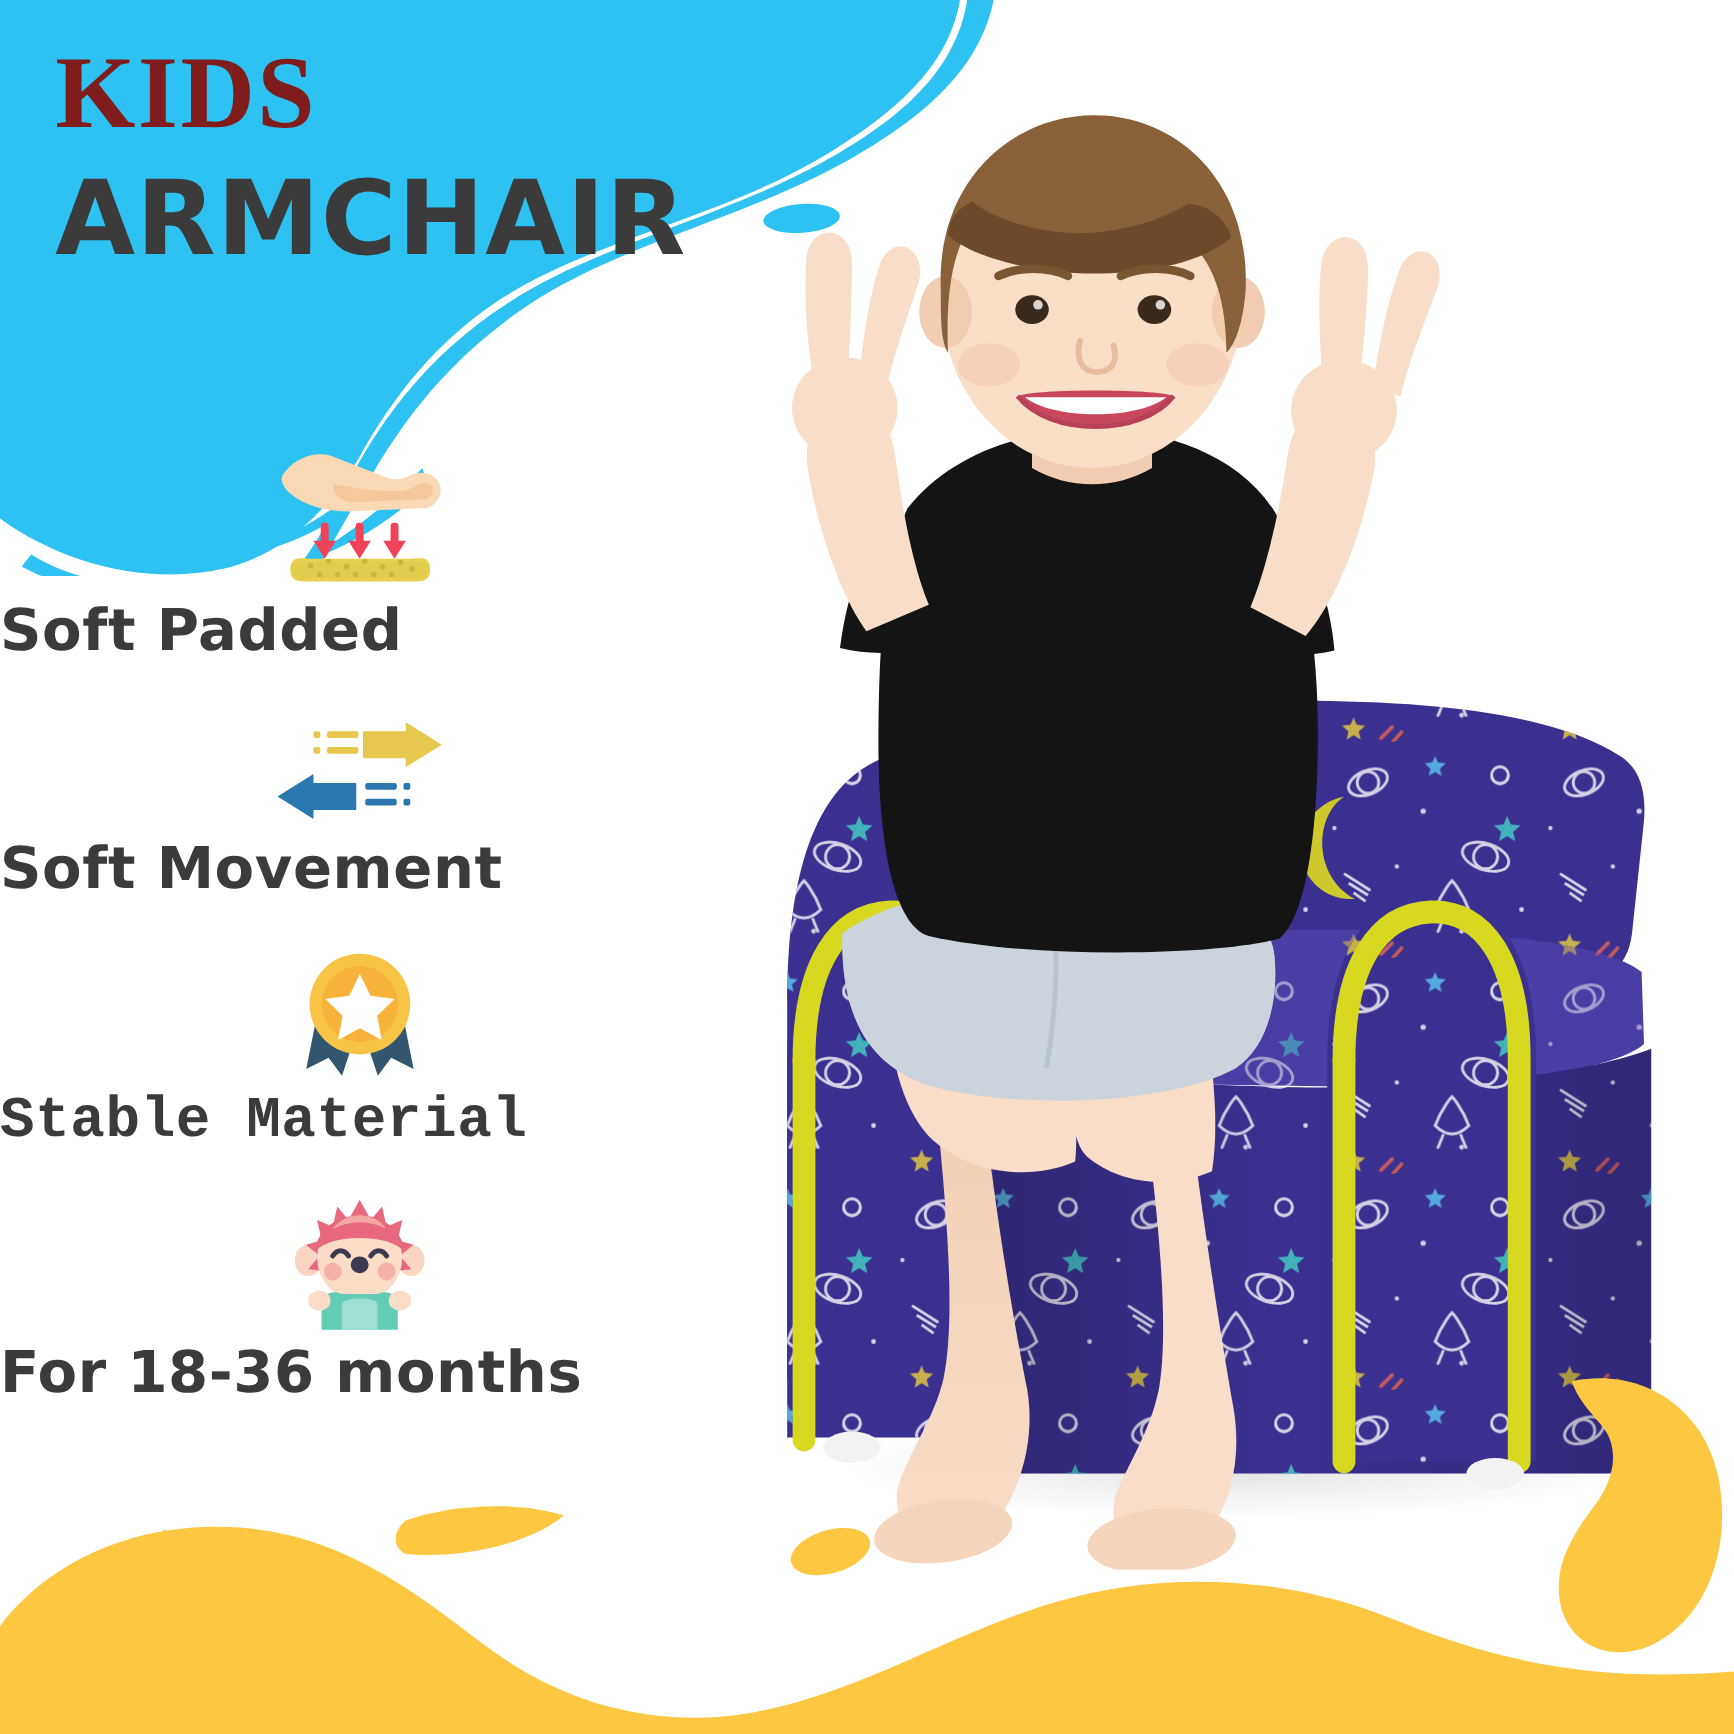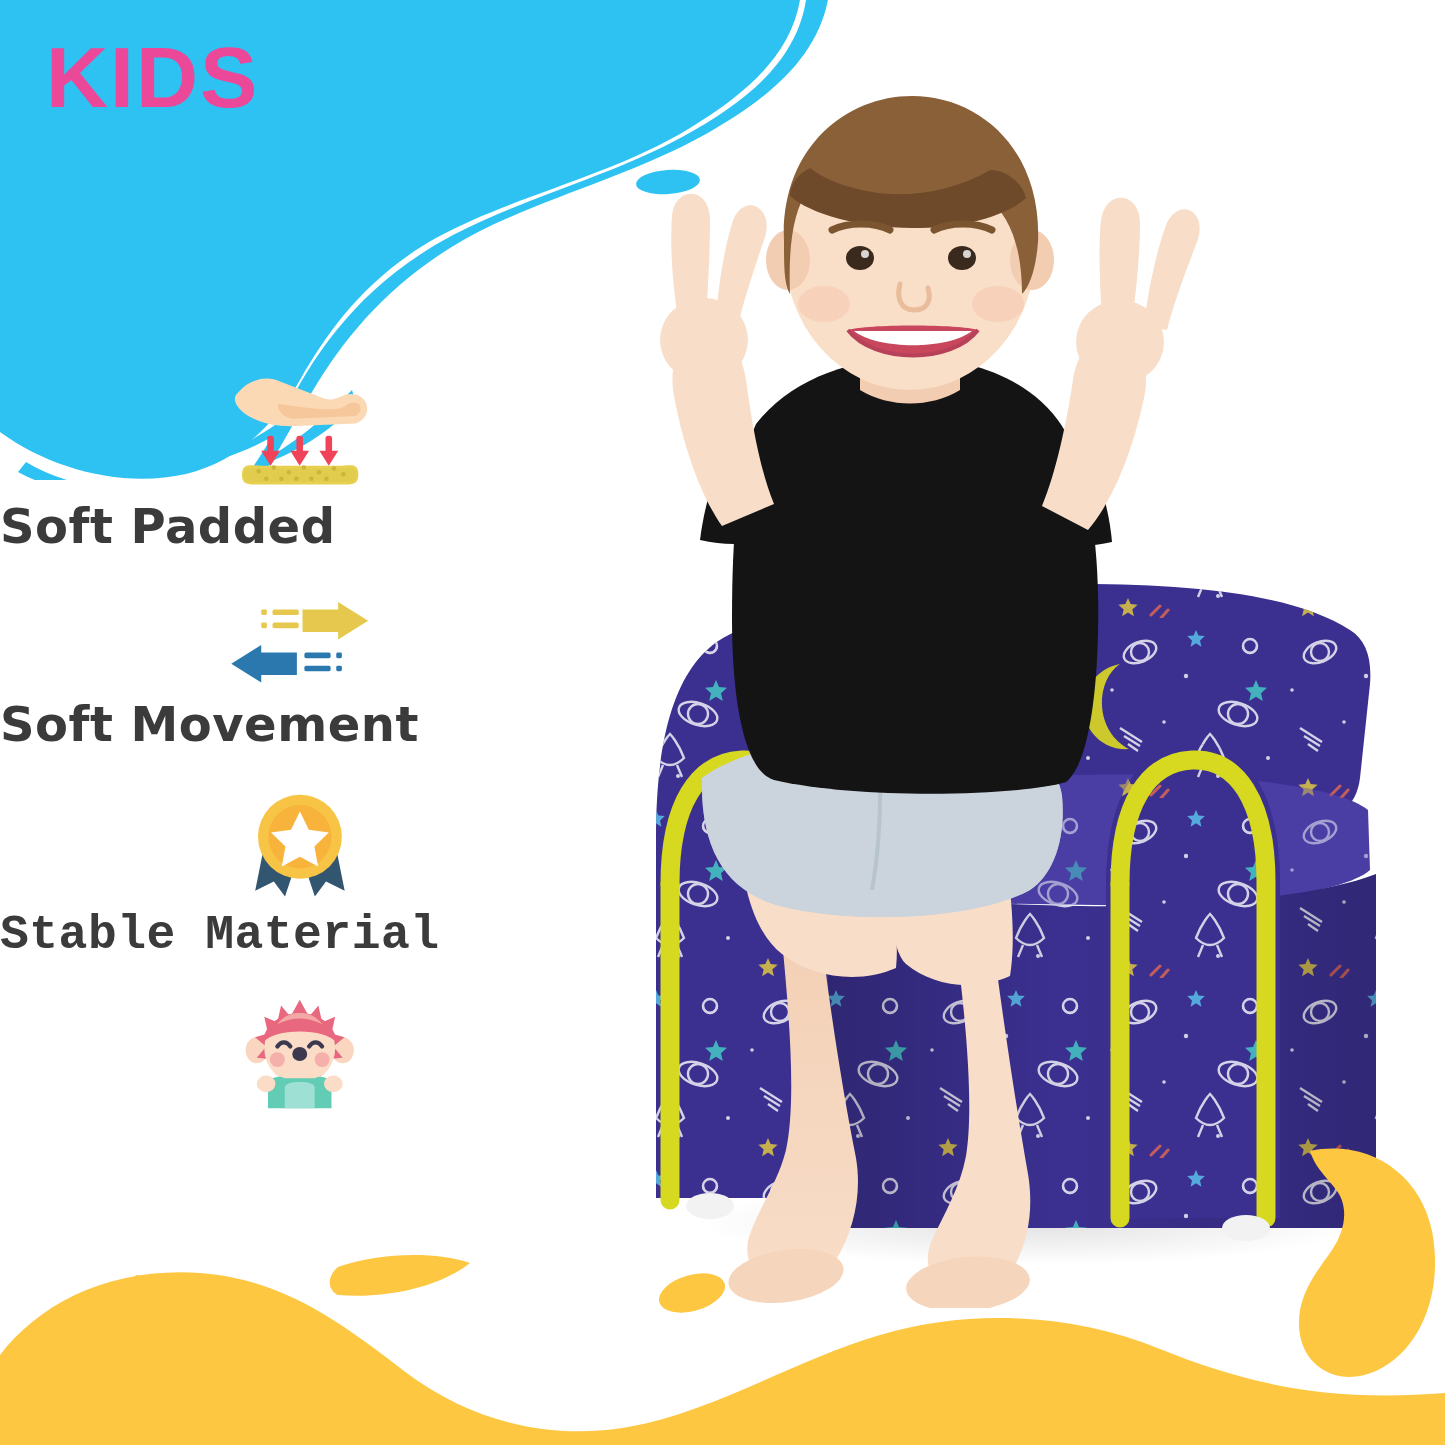"KIDS" #kids-title { color: #ec4899 -> #7f1d1d; font-family: Liberation Sans, sans-serif -> Liberation Serif, serif }
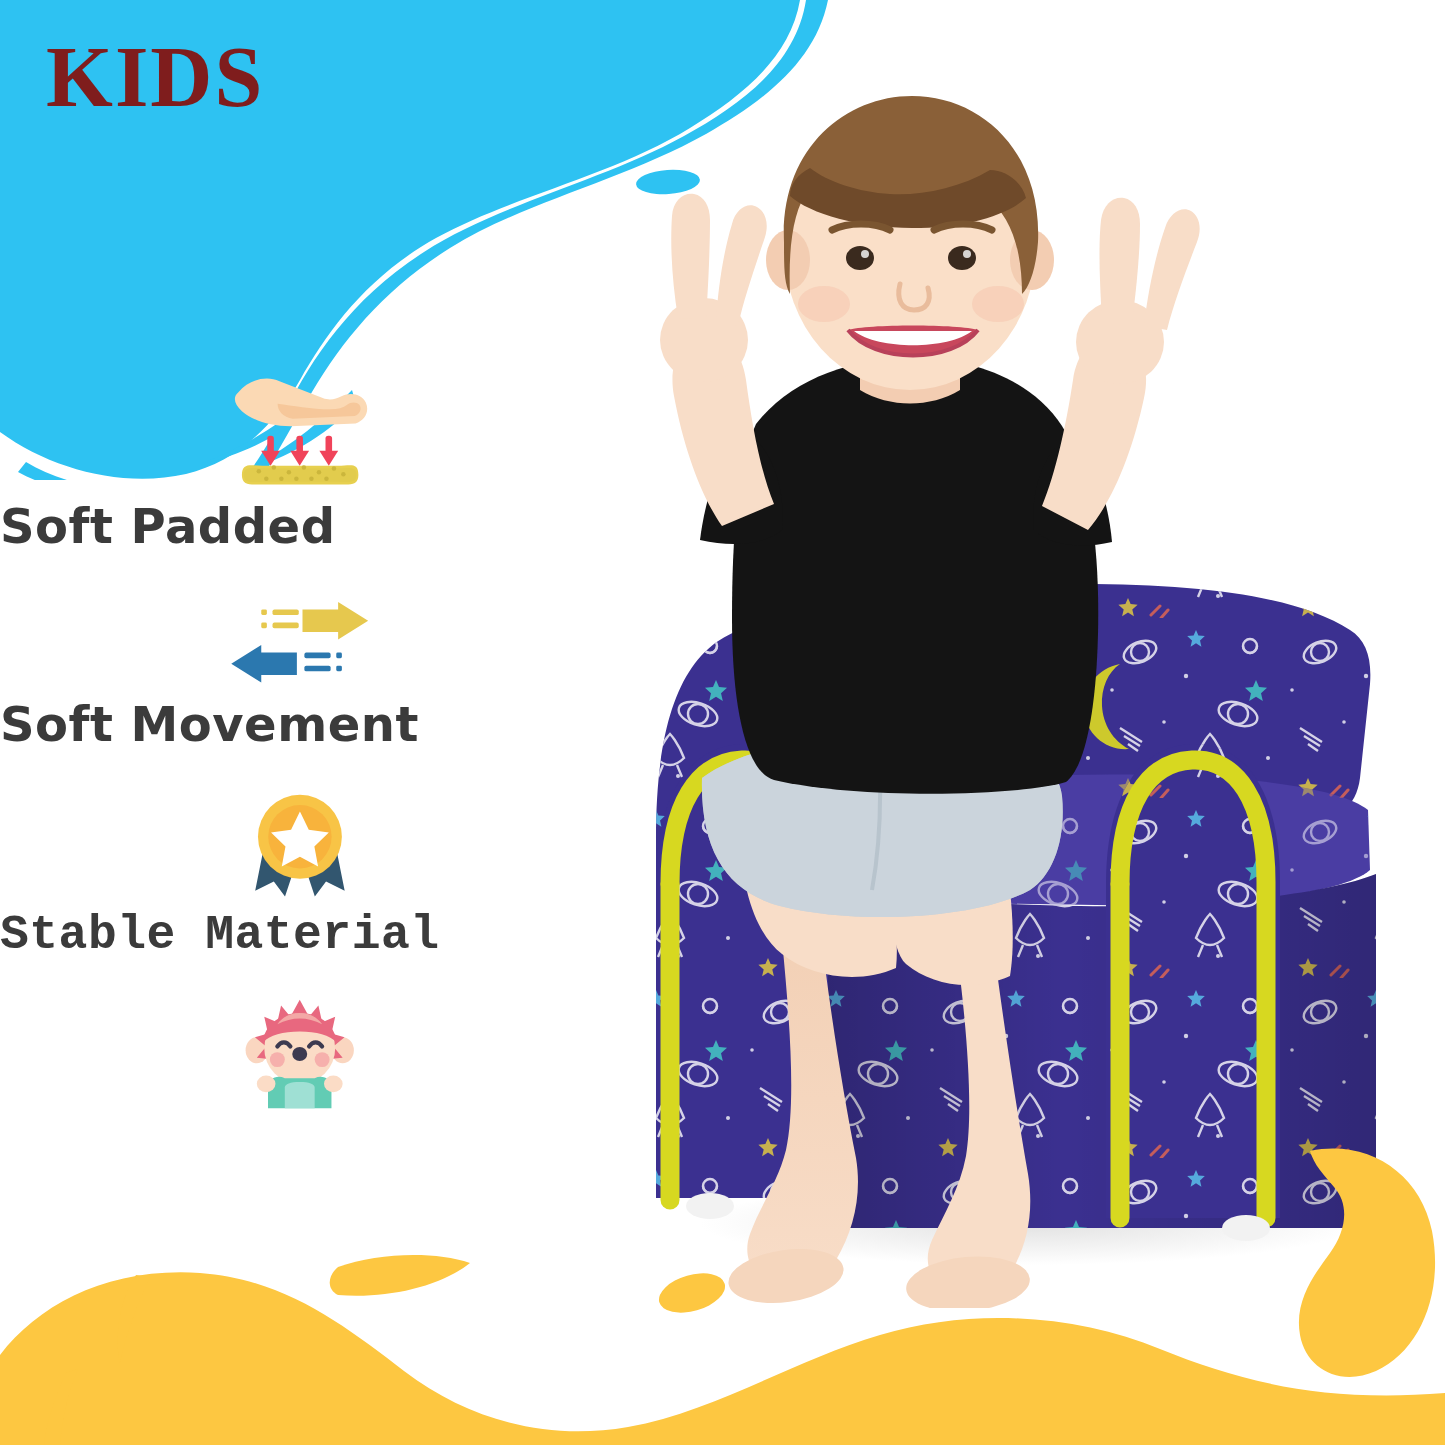"ARMCHAIR" div { html: none -> <div>ARMCHAIR</div> }
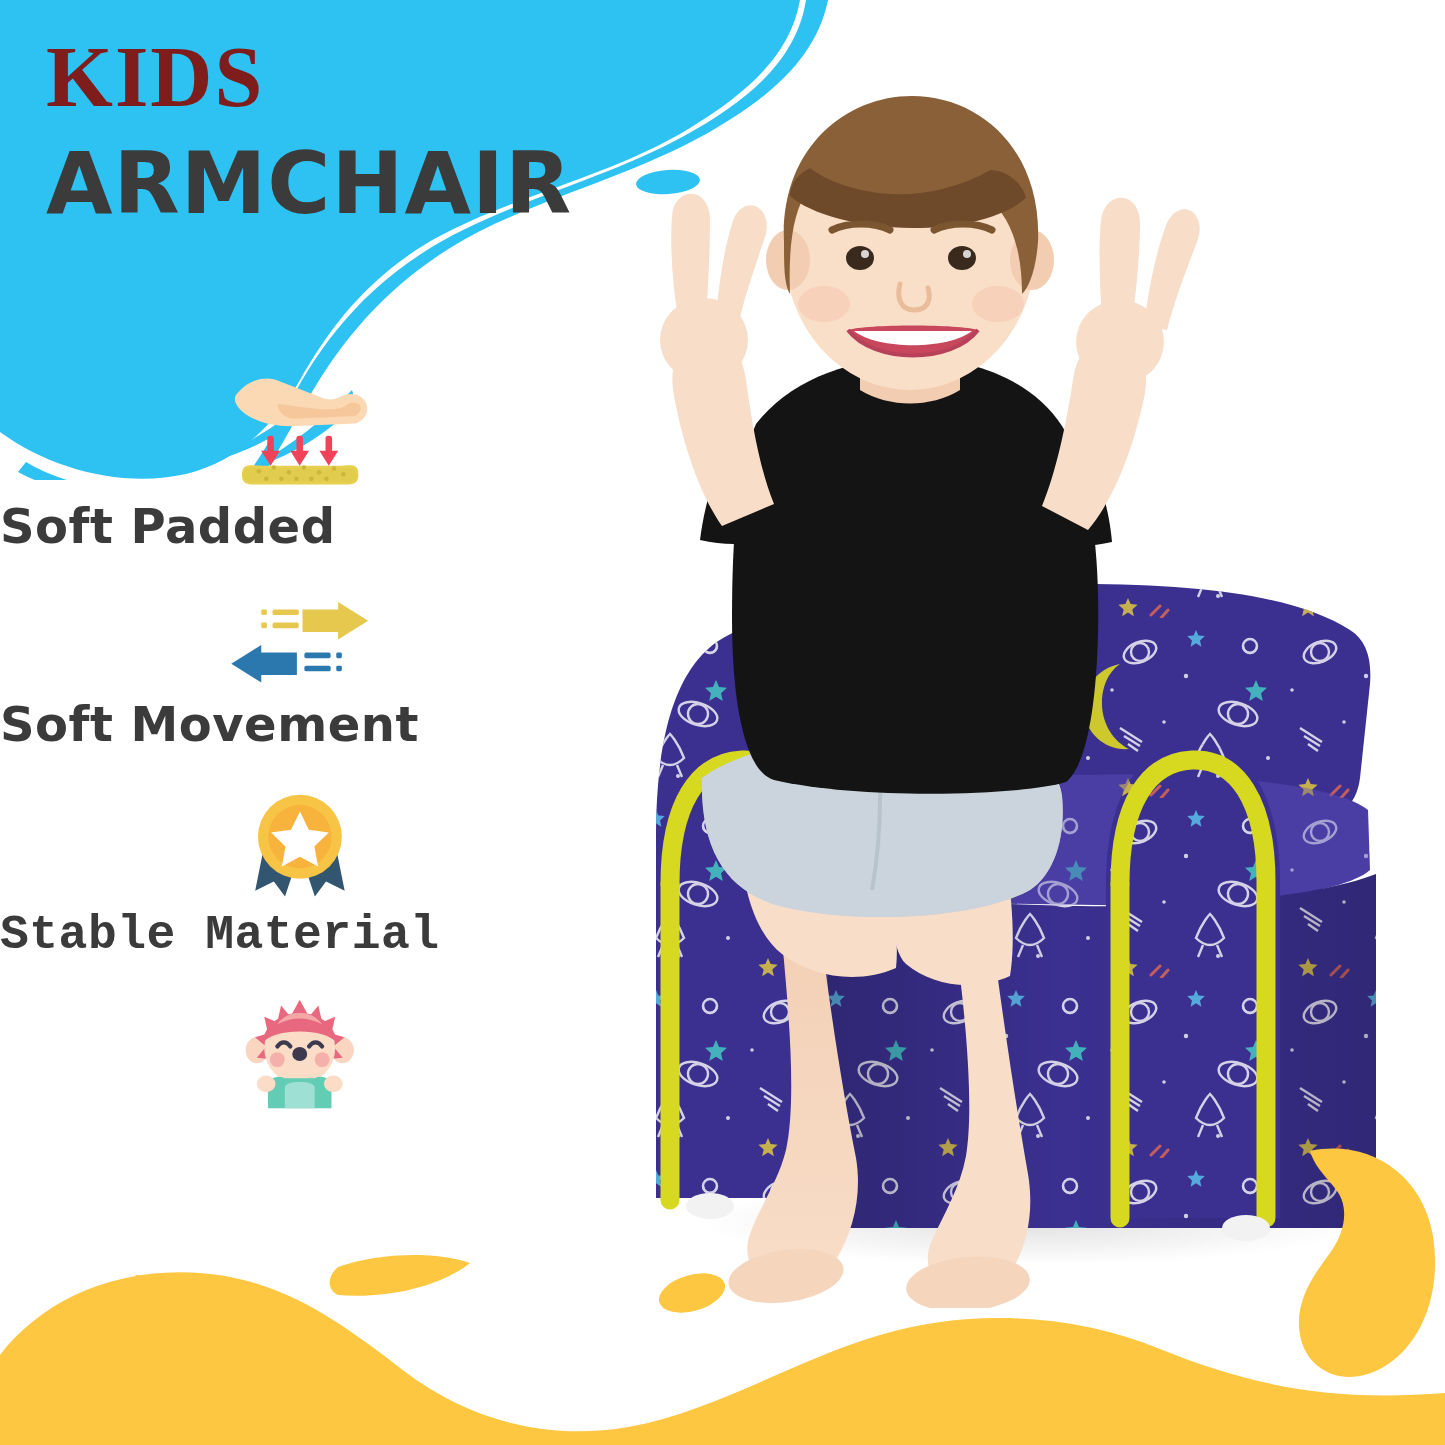"For 18-36 months" div.feature-label { html: none -> <div>For 18-36 months</div> }
